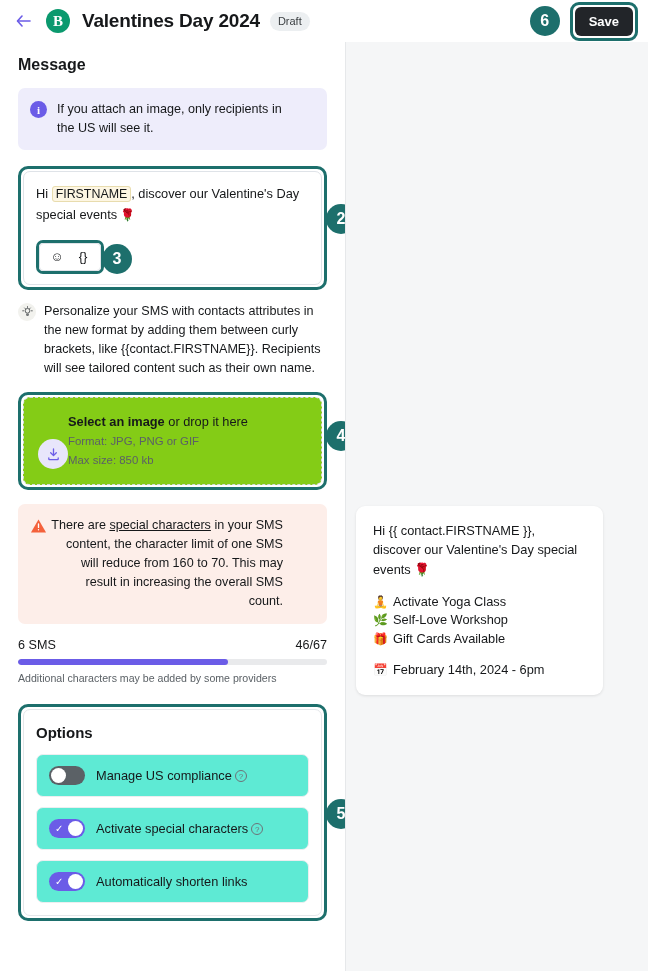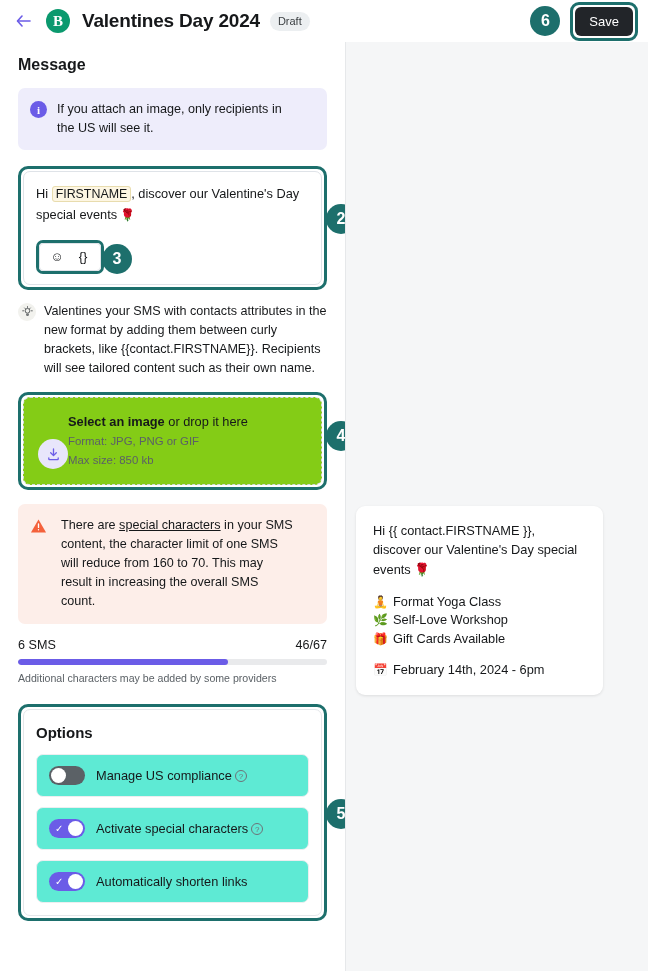"Save" .save-button { font-weight: 400 -> 700 }
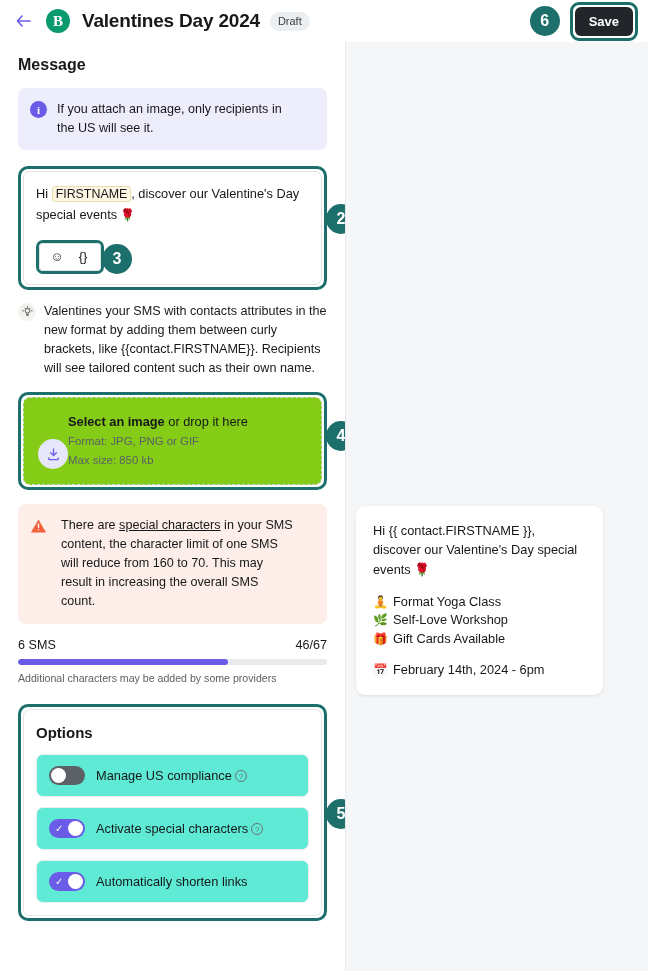"Valentines your SMS with contacts" div.tip-text { text: Valentines -> Personalize }
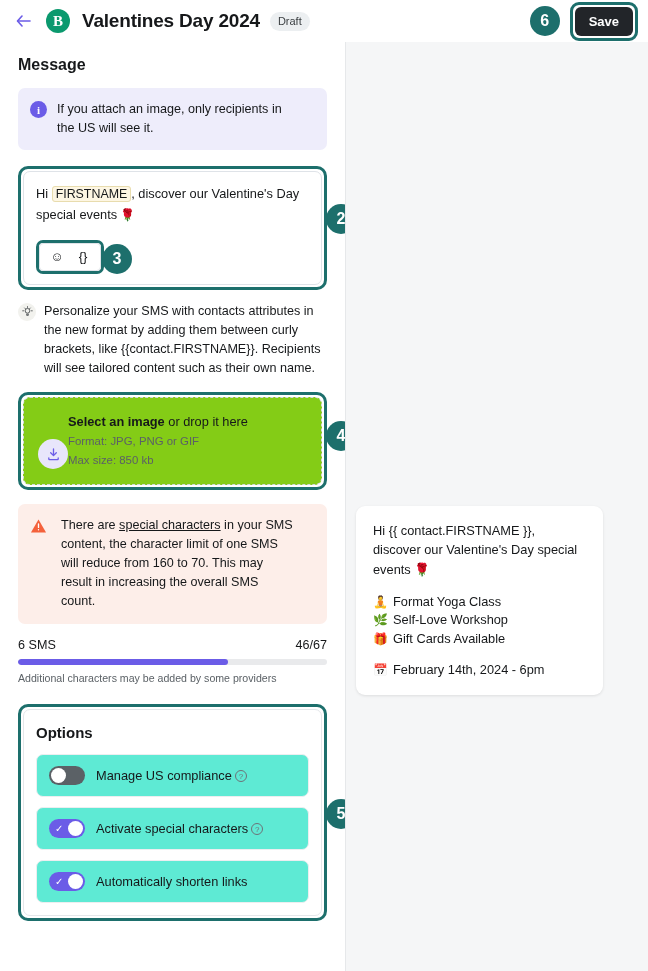"There are special characters in" .warn-box { gap: 14px -> 4px; text-align: none -> right }
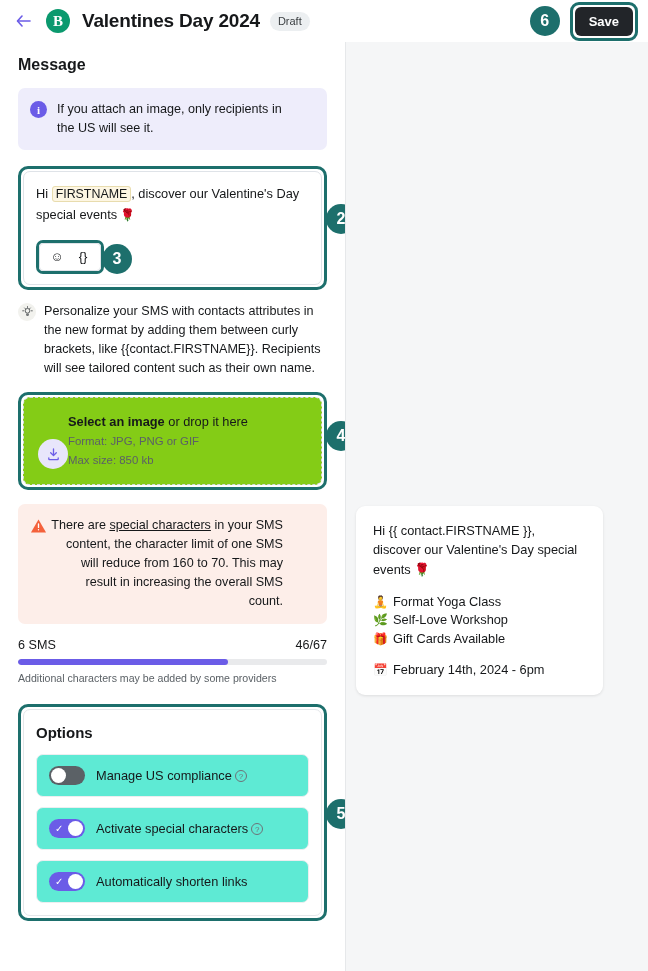"Format Yoga Class" span { text: Format -> Activate }
